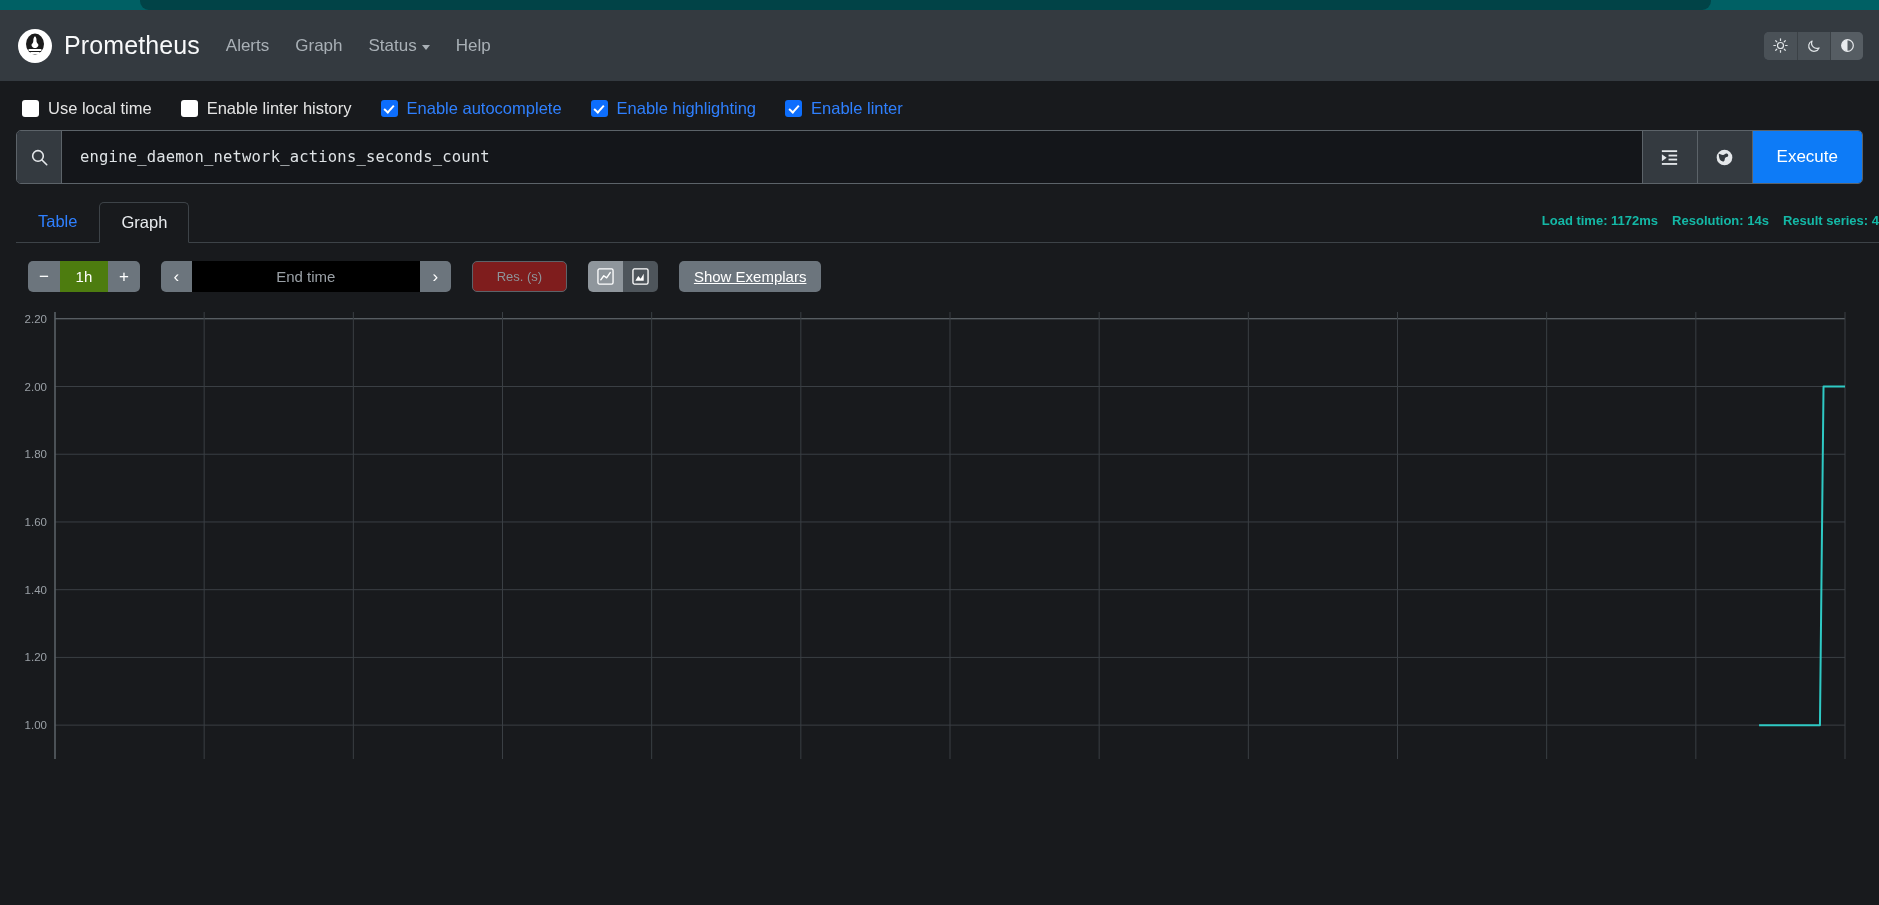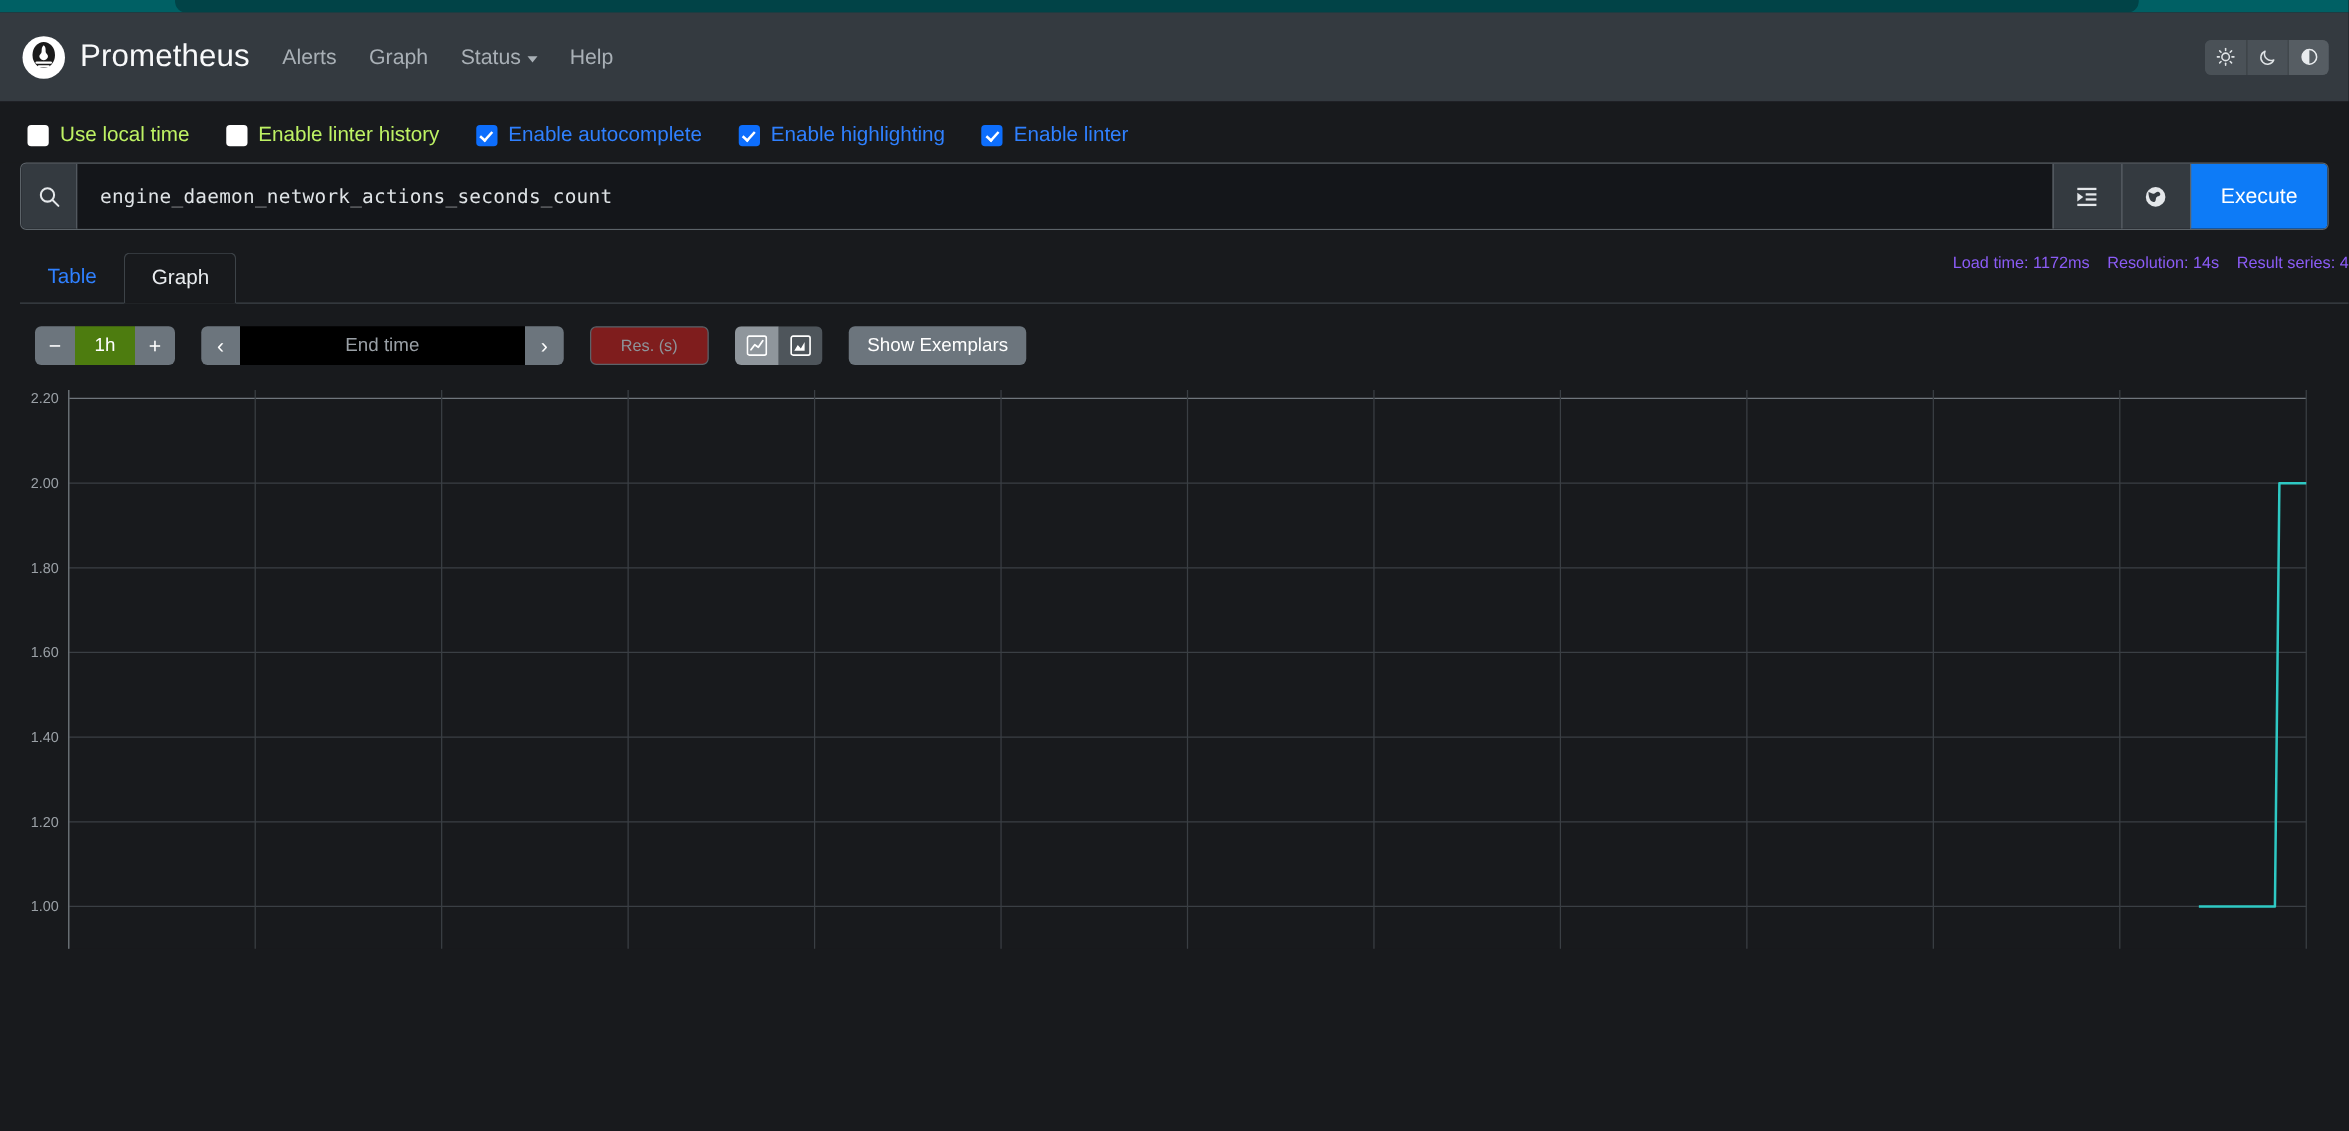"Use local time" .opt-label { color: #bef264 -> #e5e5e5 }
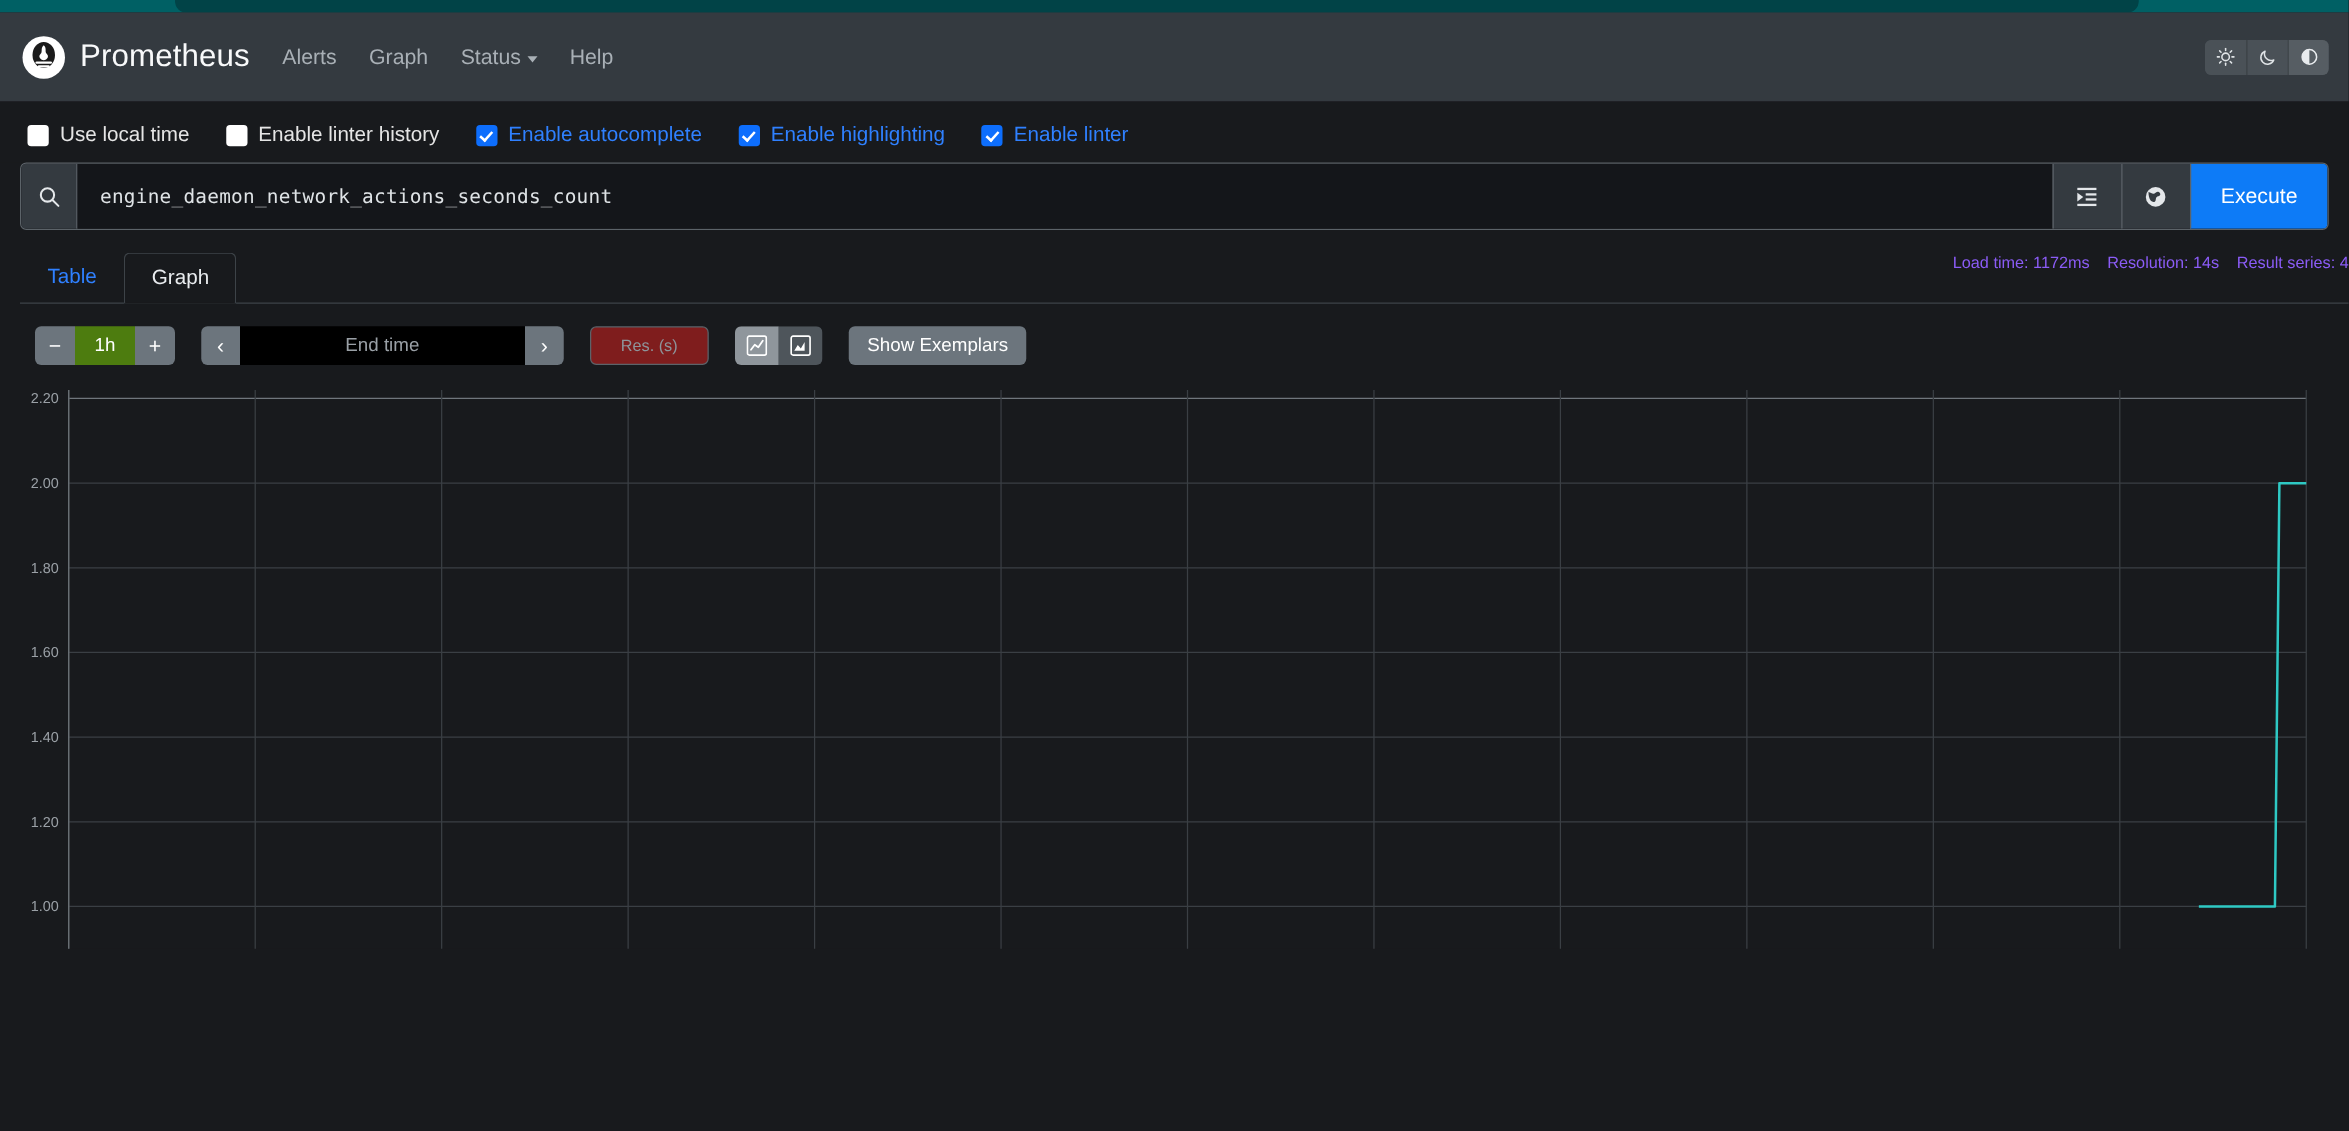"Load time: 1172ms" .result-meta { bottom: 25px -> 14px; color: #8b5cf6 -> #14b8a6; font-weight: none -> bold }
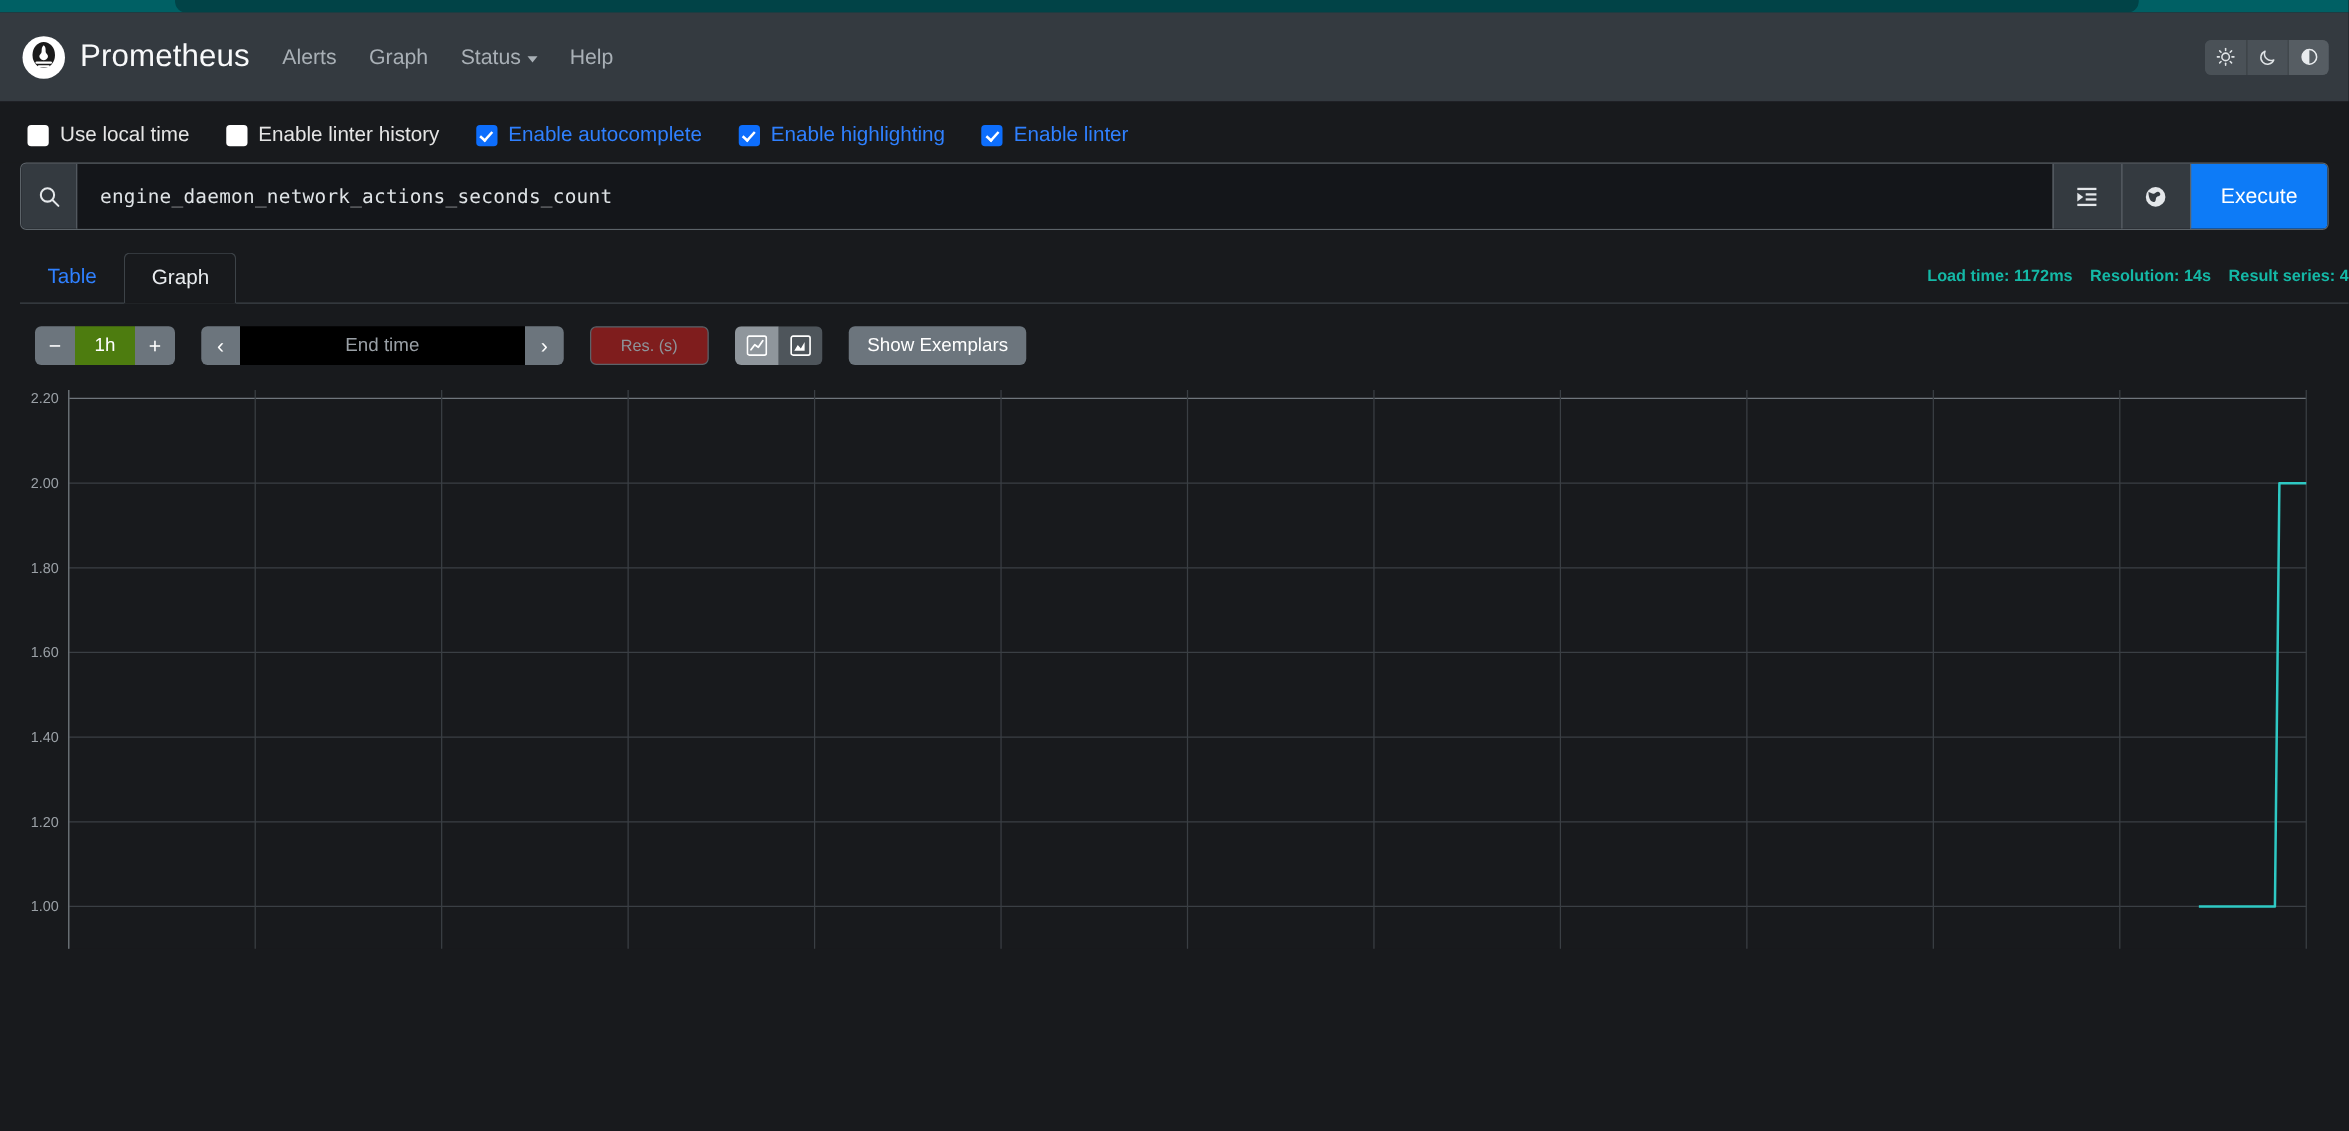"Show Exemplars" .exemplars-btn { text-decoration: none -> underline }
